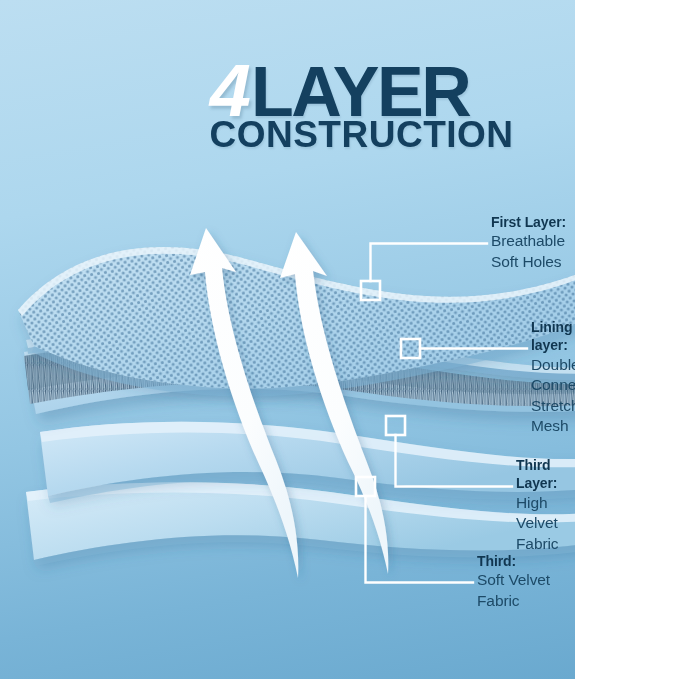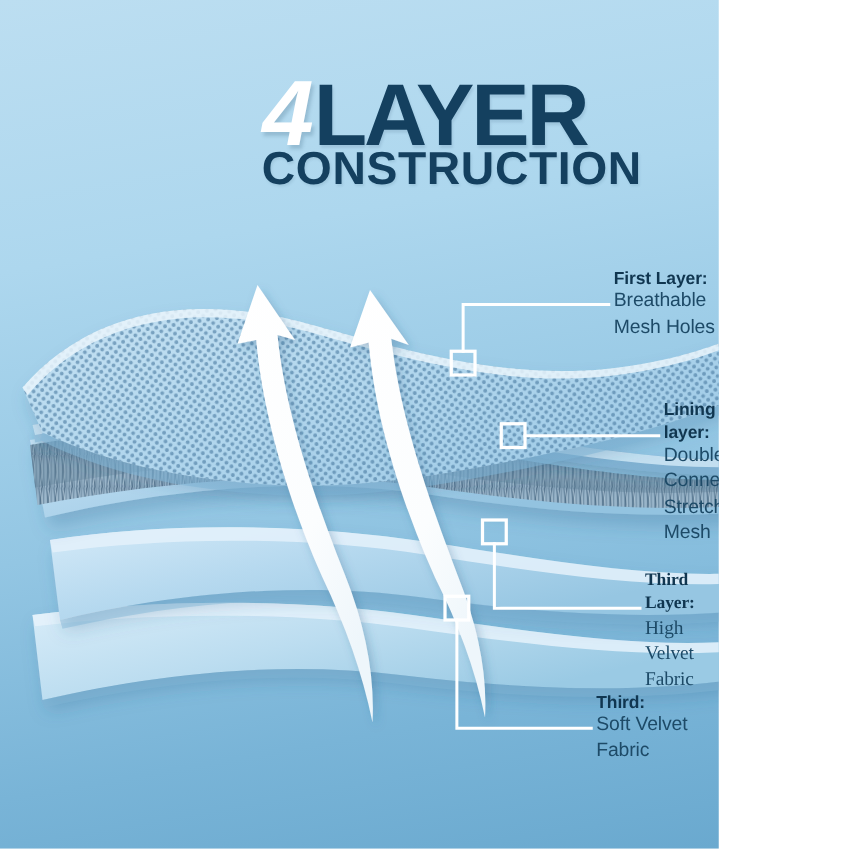"Breathable" span.callout-desc { text: Mesh -> Soft }
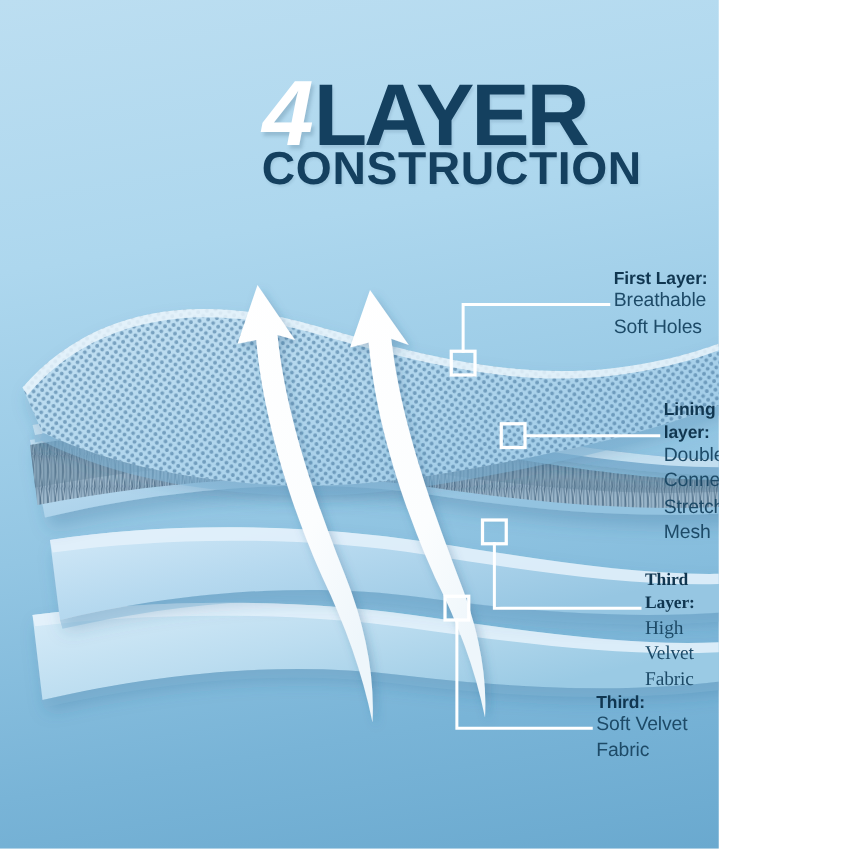"Third Layer:" #callout-third { font-family: Liberation Serif, serif -> none }
